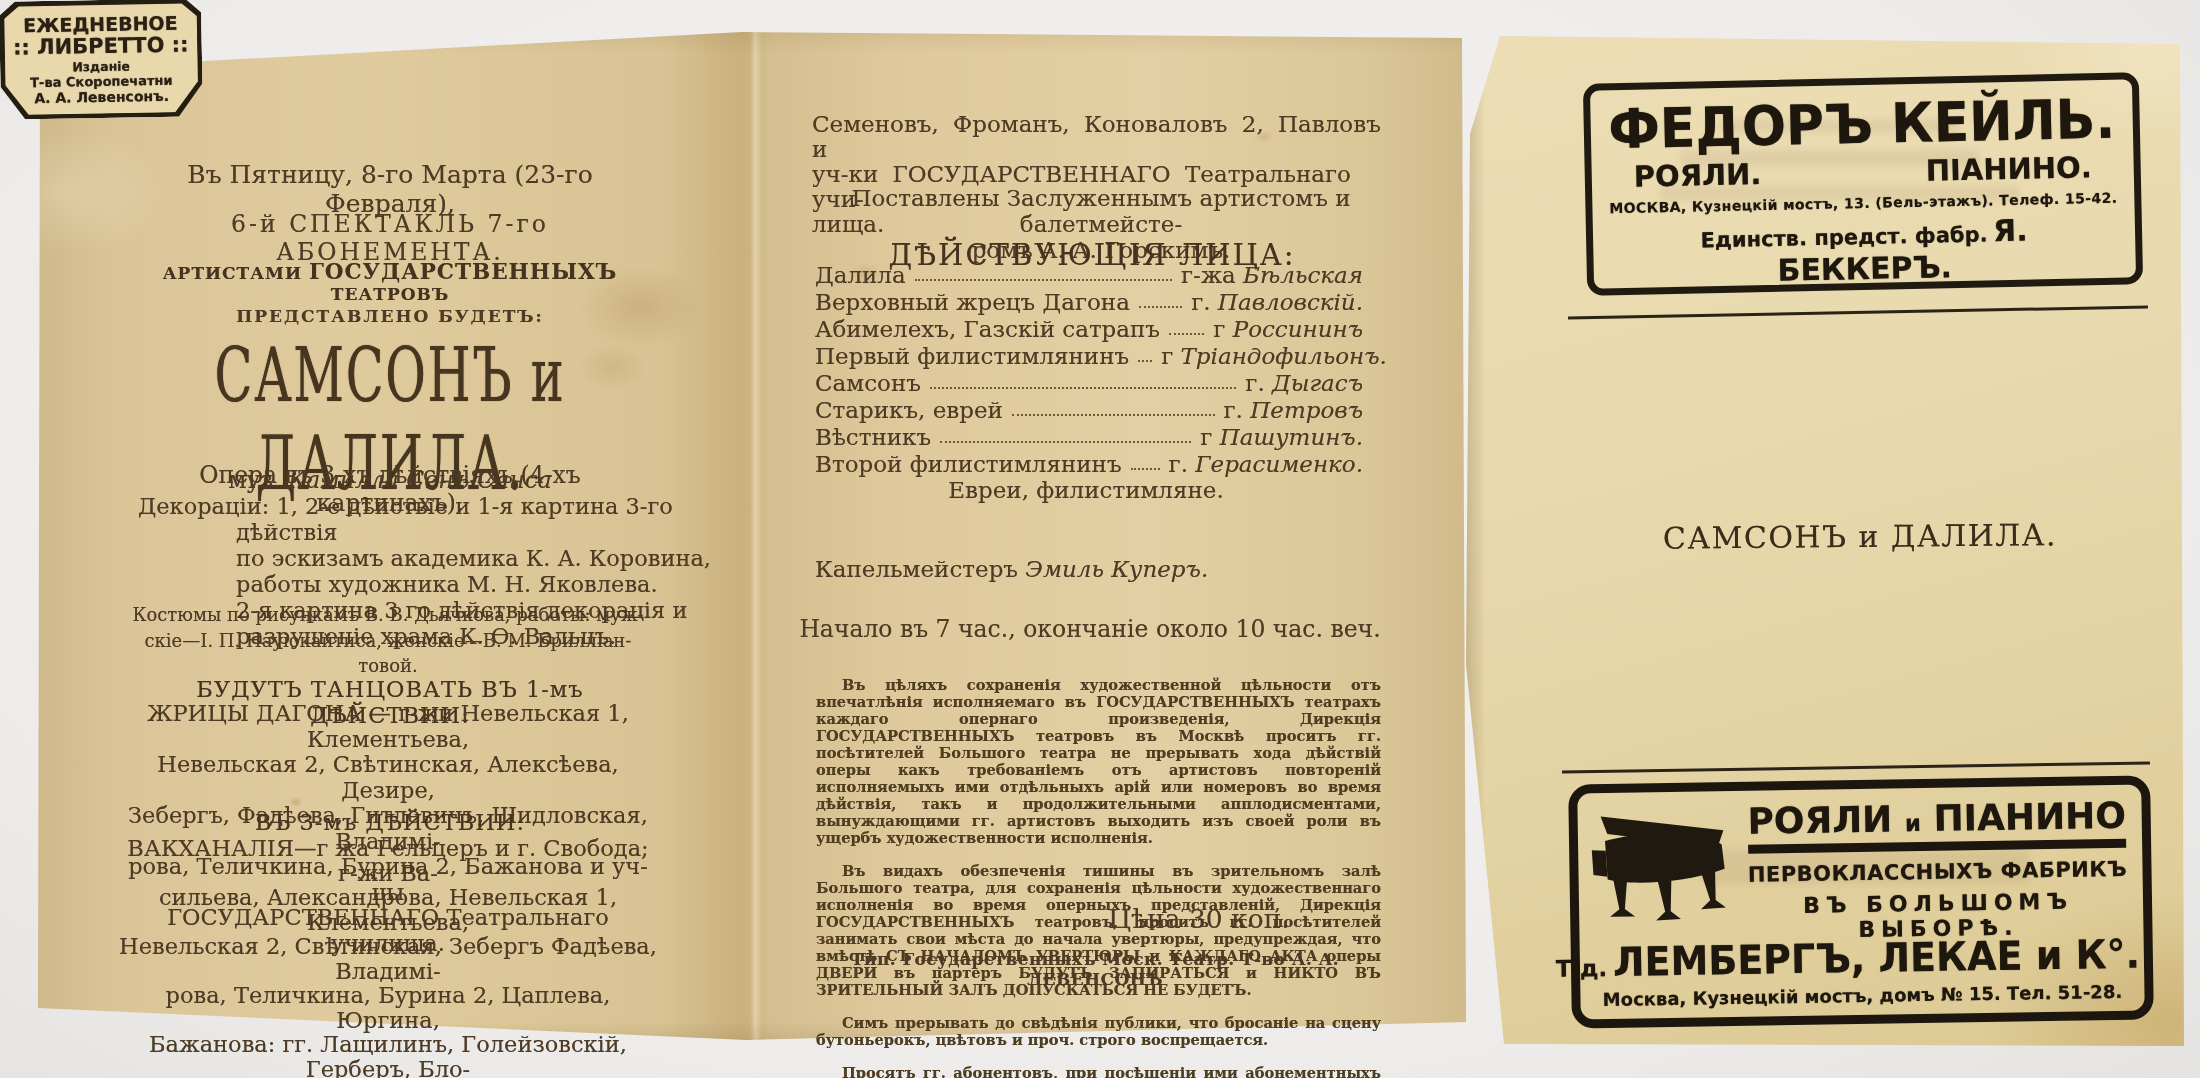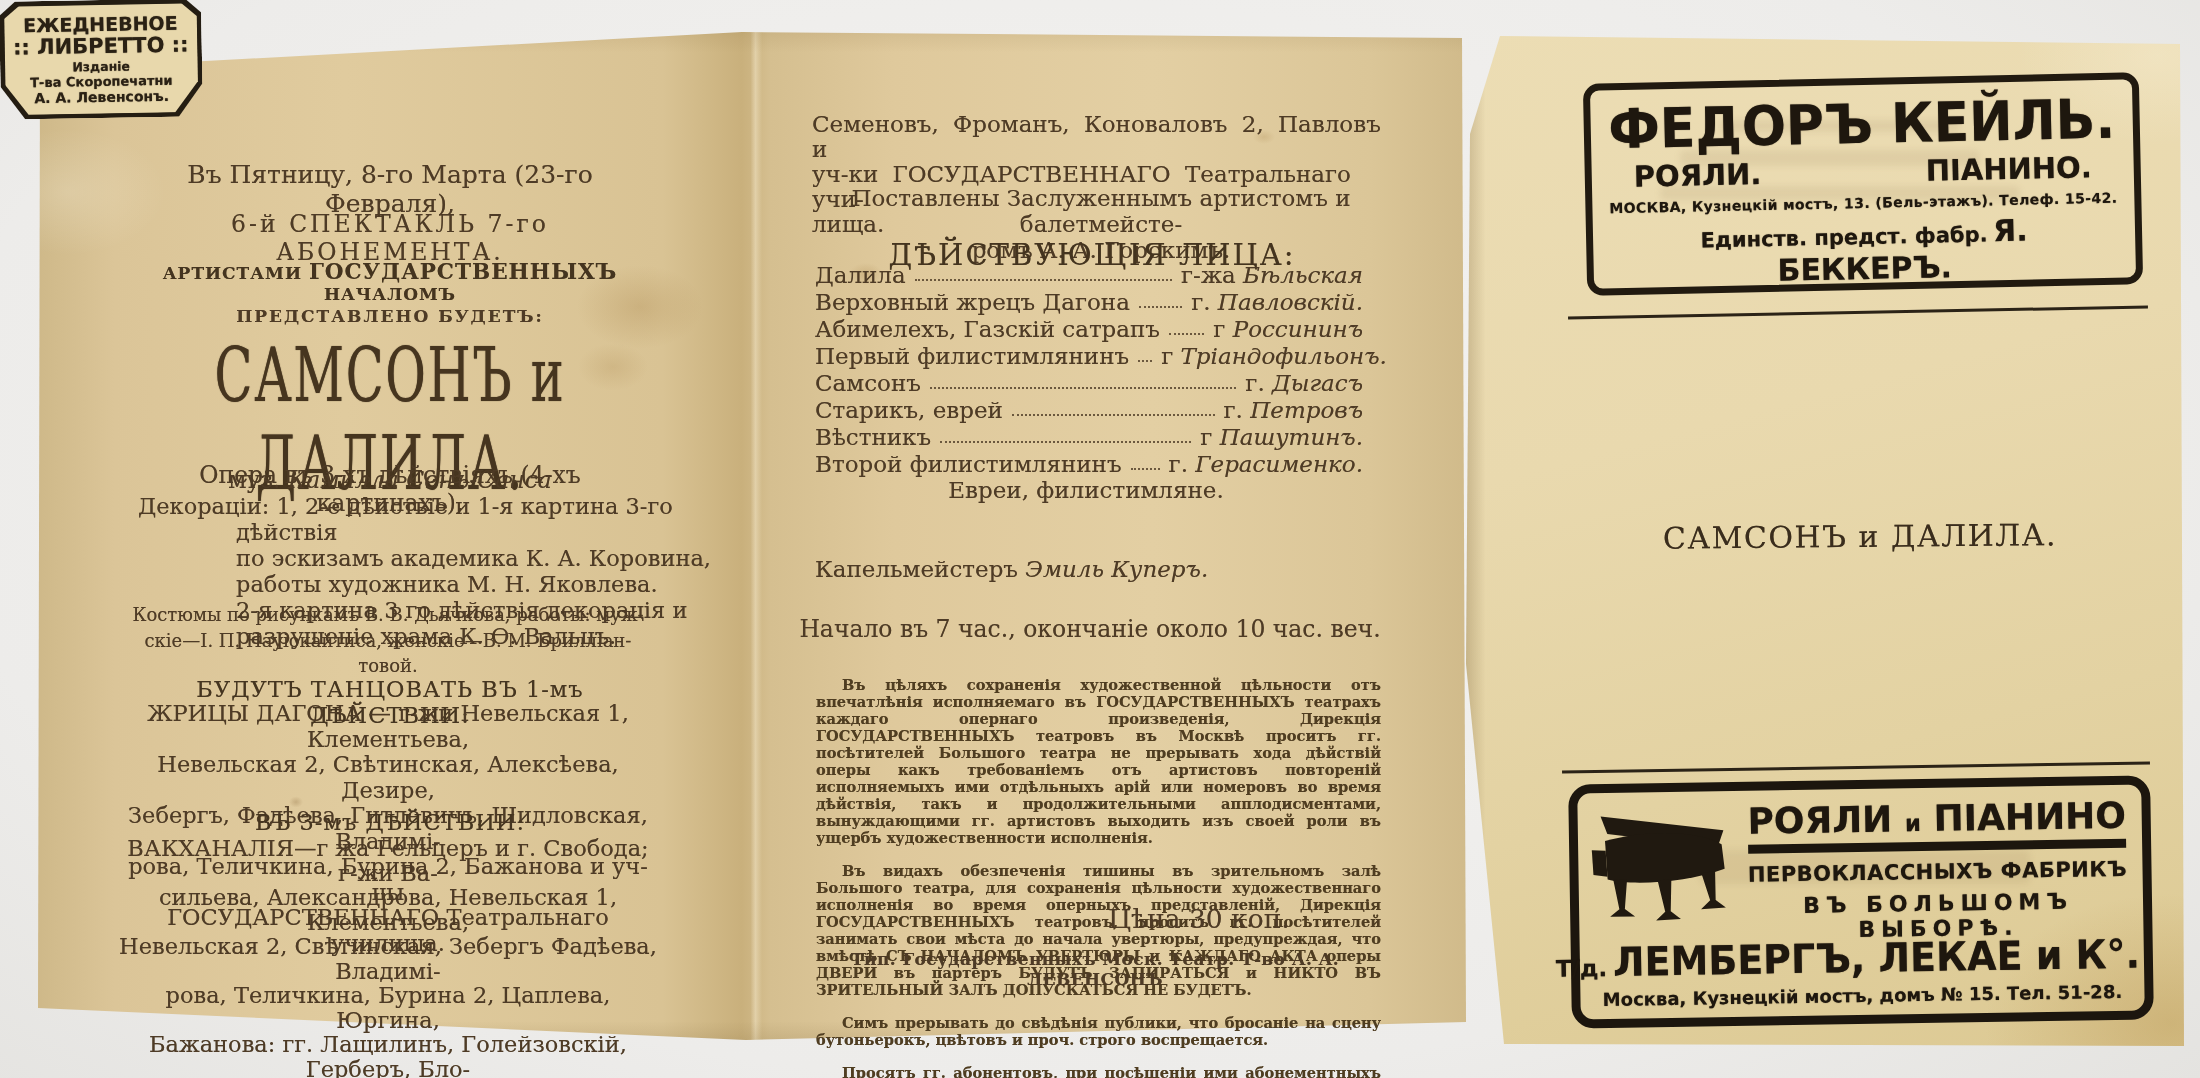"НАЧАЛОМЪ" span { text: НАЧАЛОМЪ -> ТЕАТРОВЪ }
